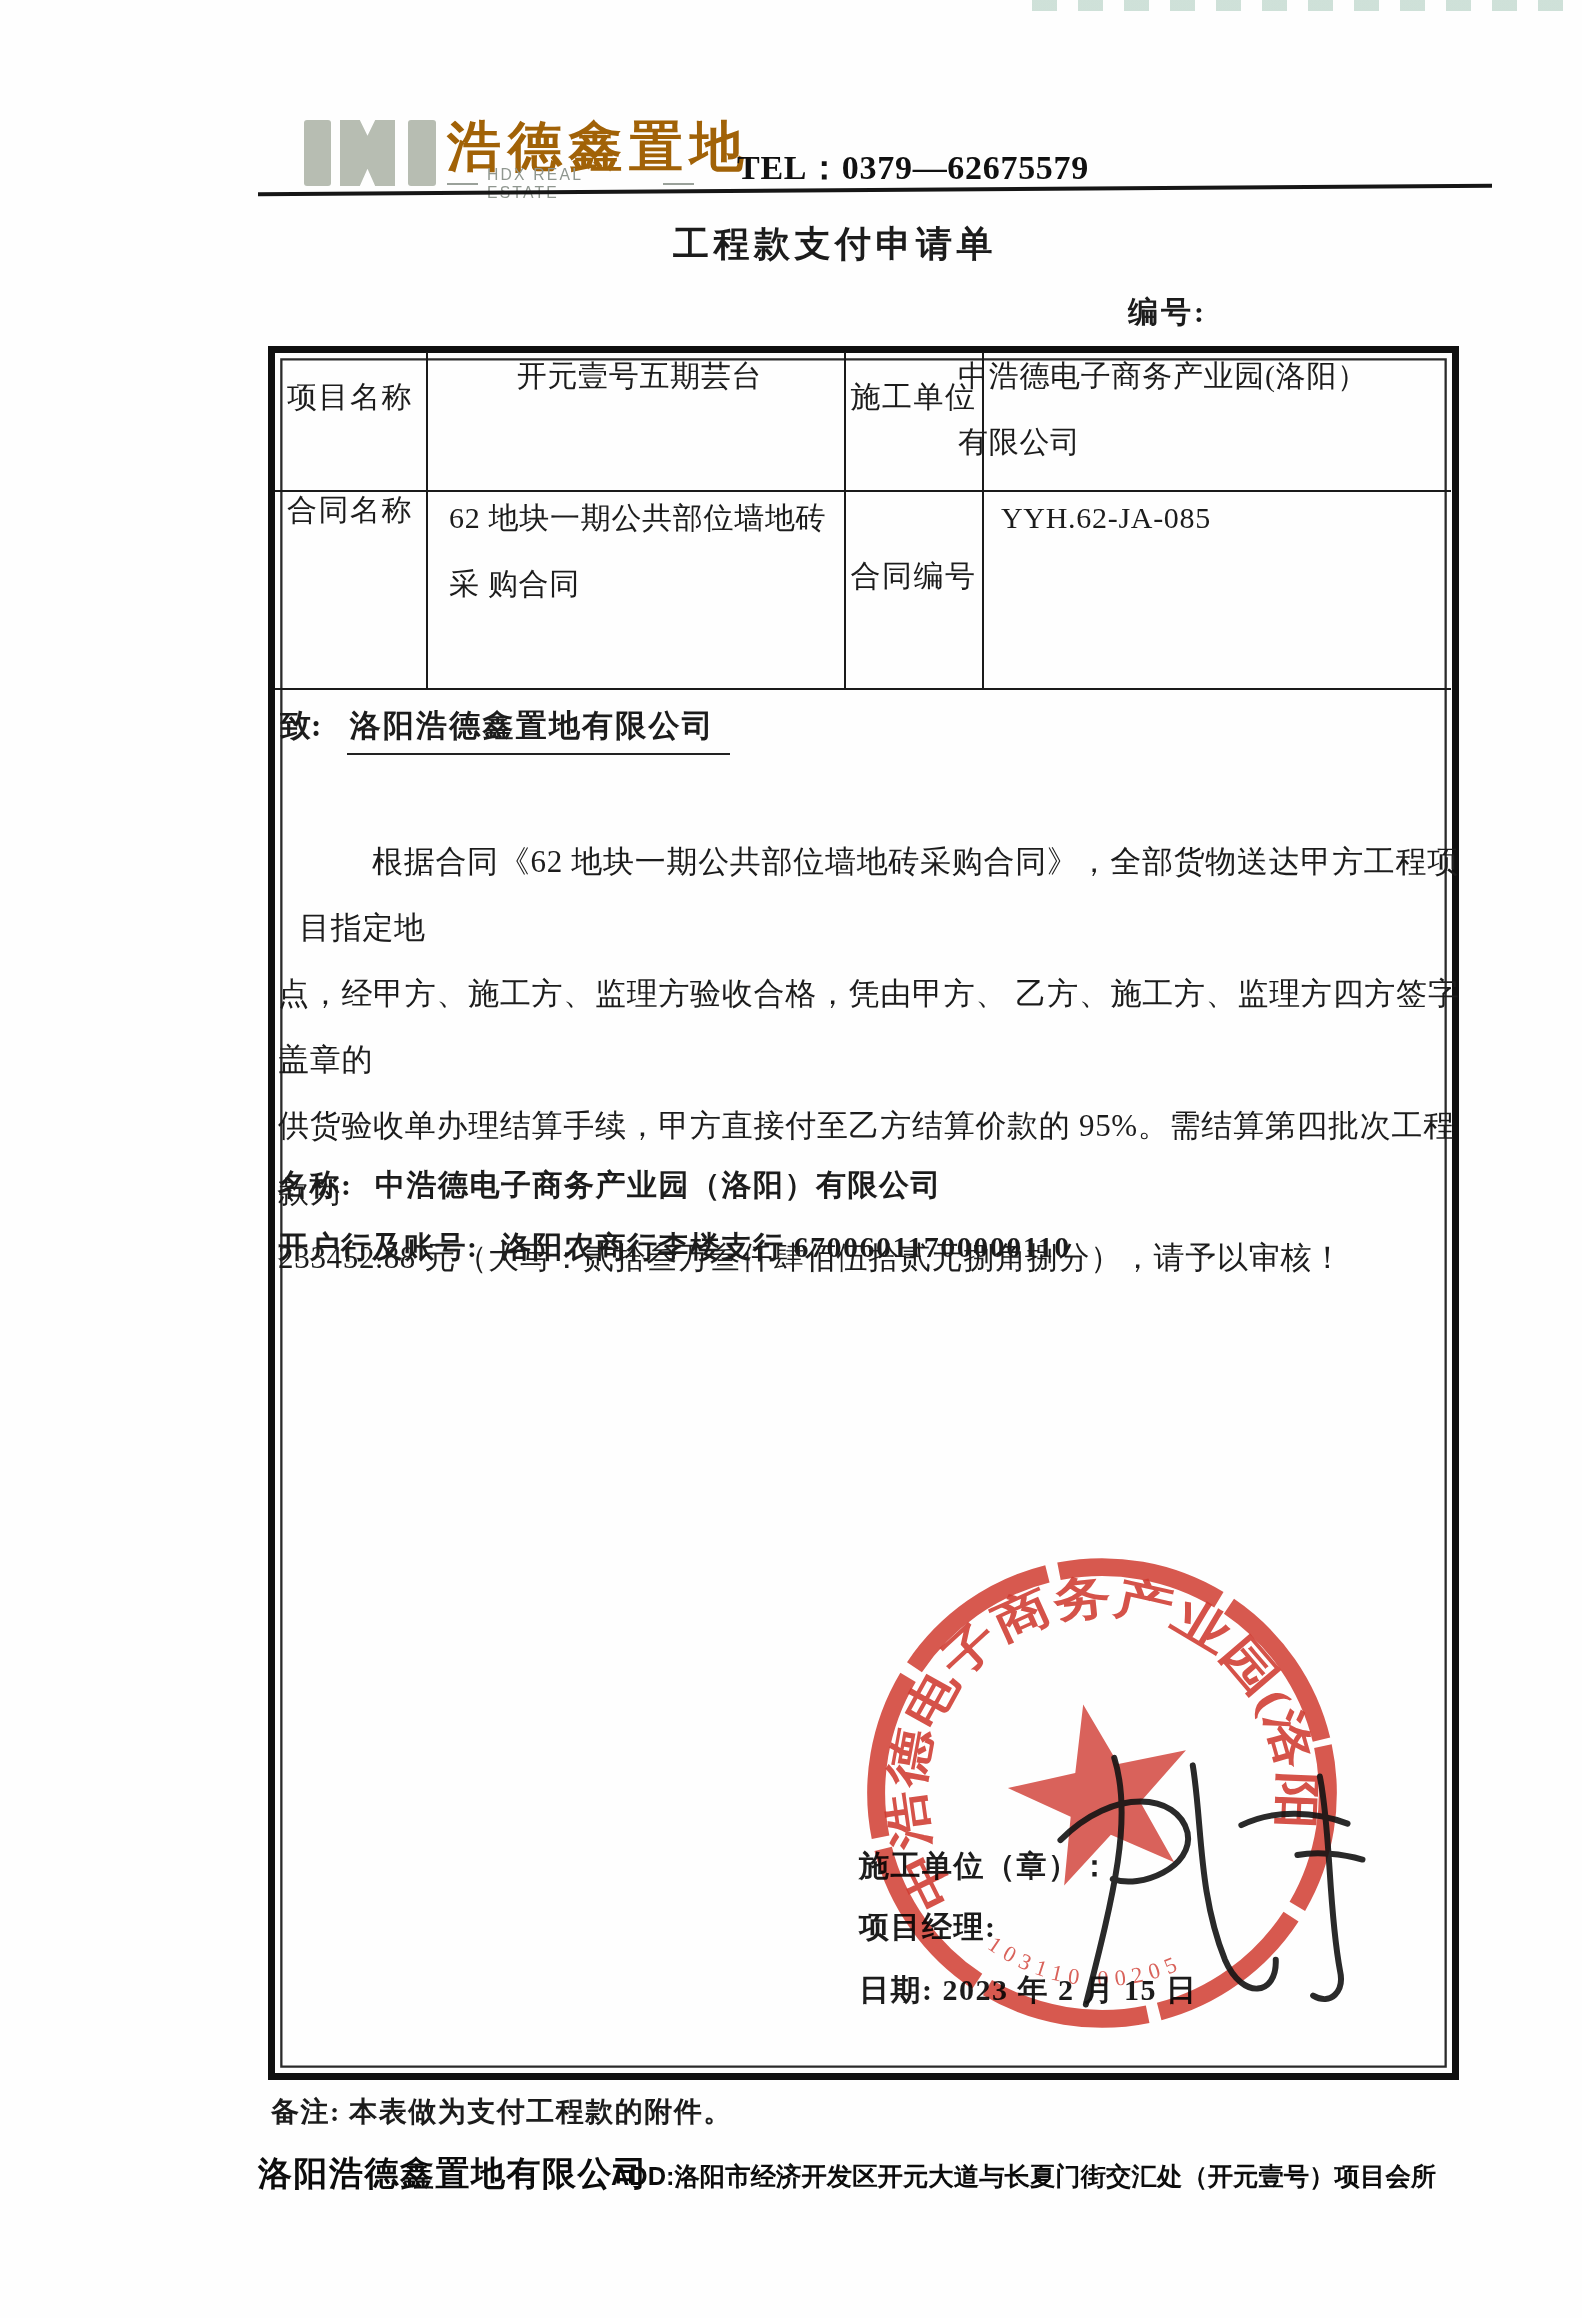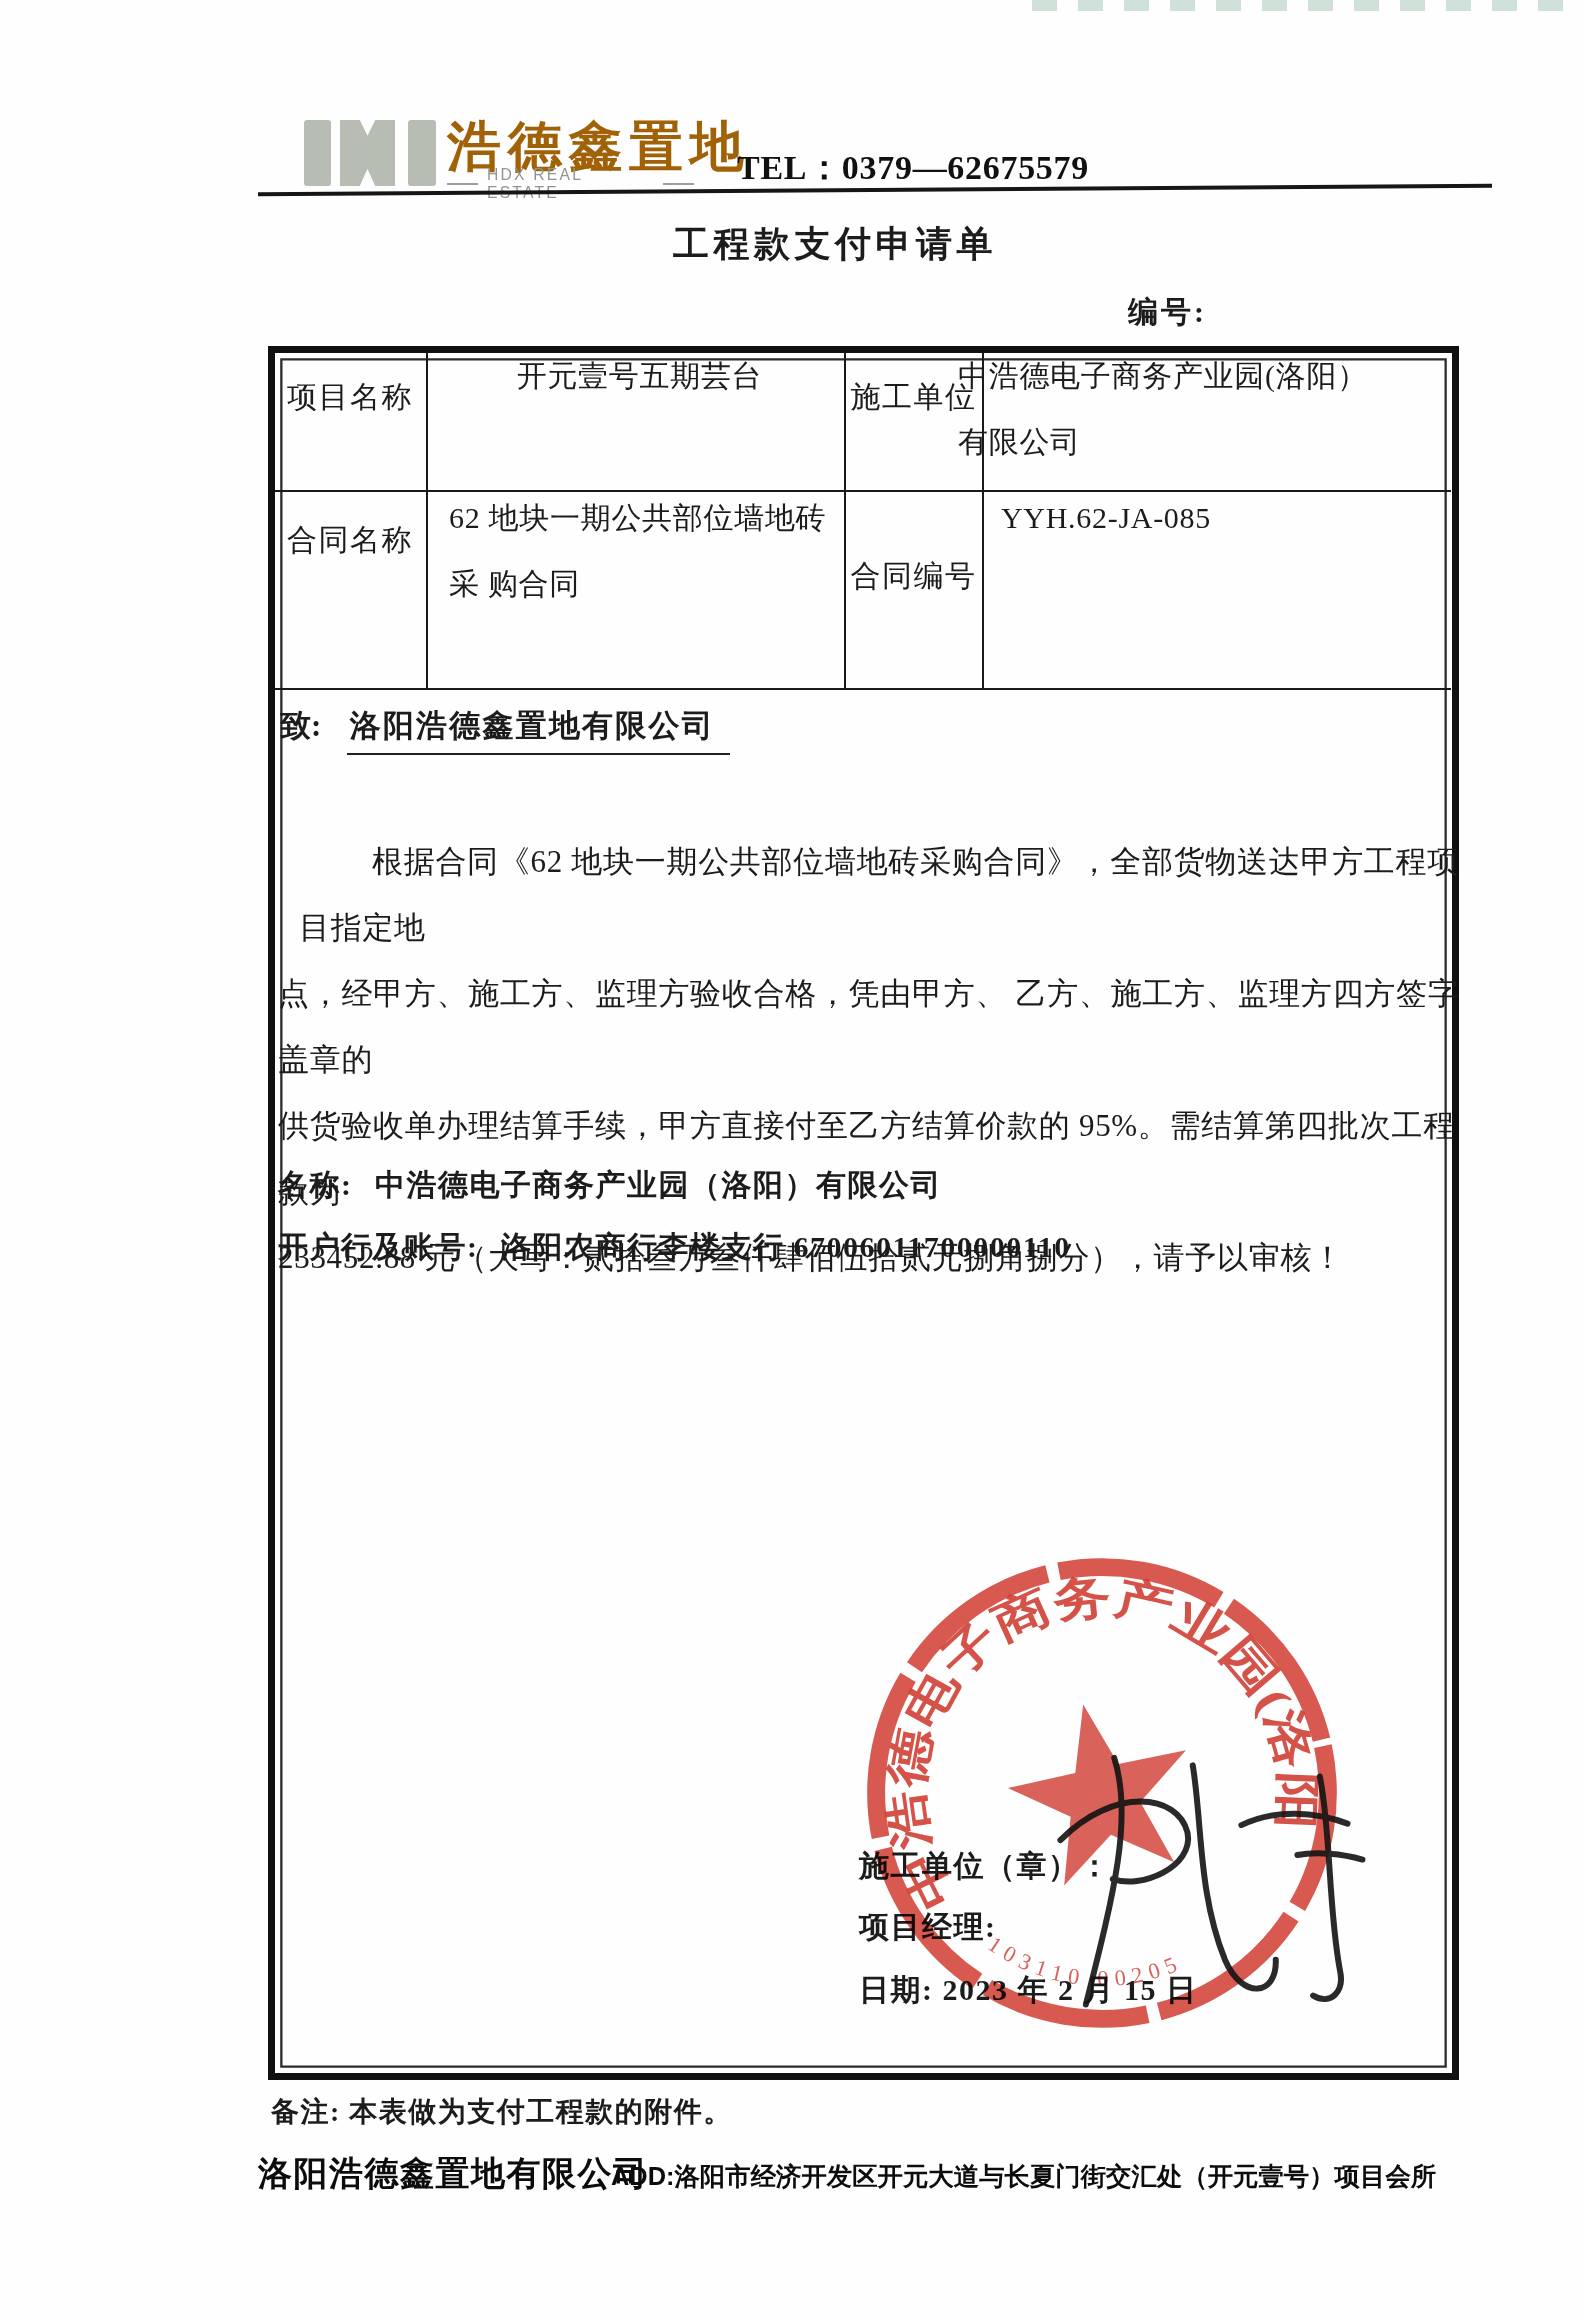"合同名称" div.abs { padding-top: 30px -> none }
